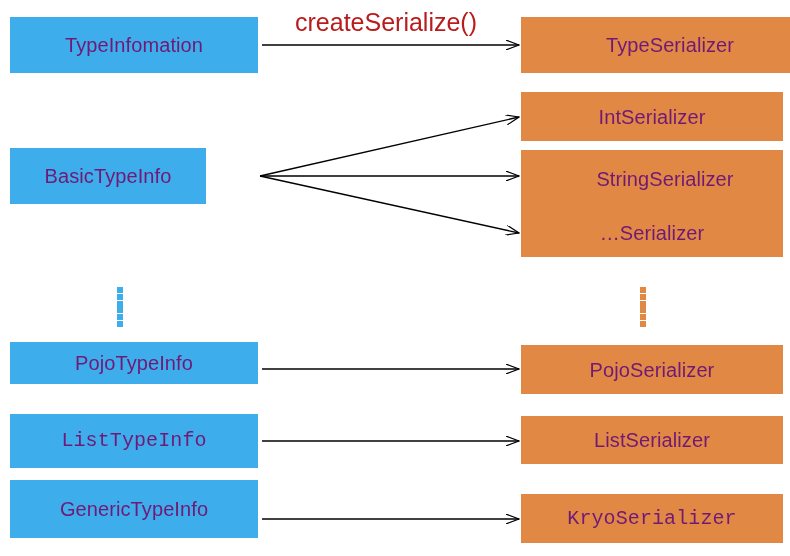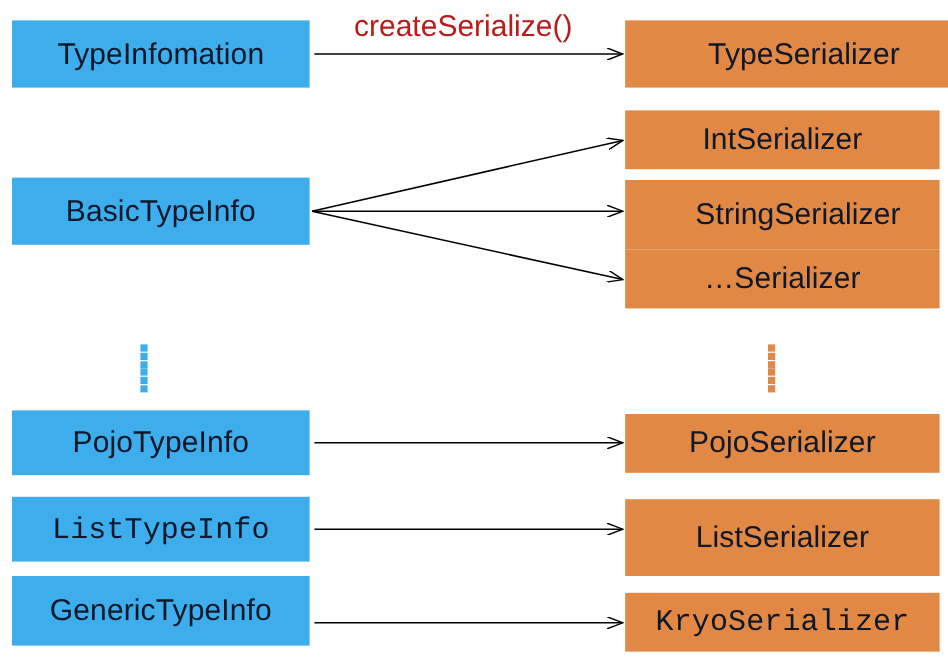"TypeInfomation" .node { color: #0f172a -> #701a75; font-size: 25px -> 20px }
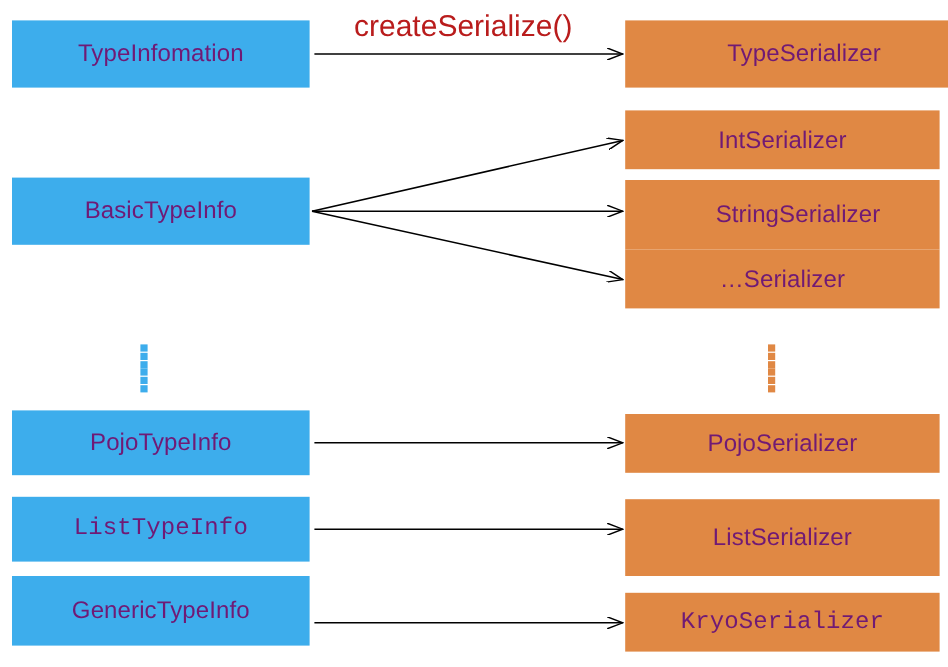"BasicTypeInfo" div.node { width: 248px -> 196px }
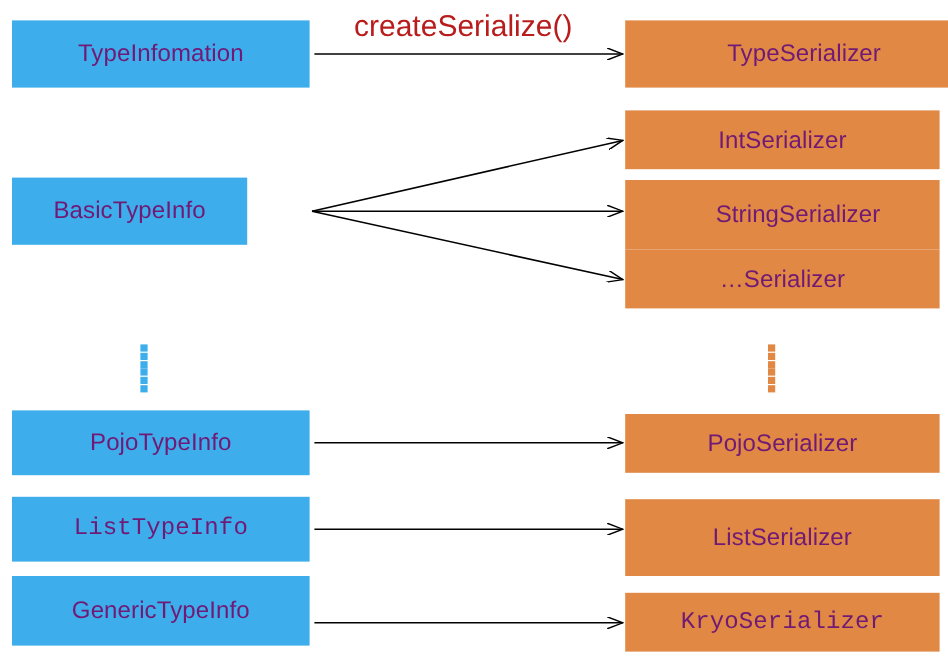"PojoTypeInfo" div.node { height: 54px -> 42px }
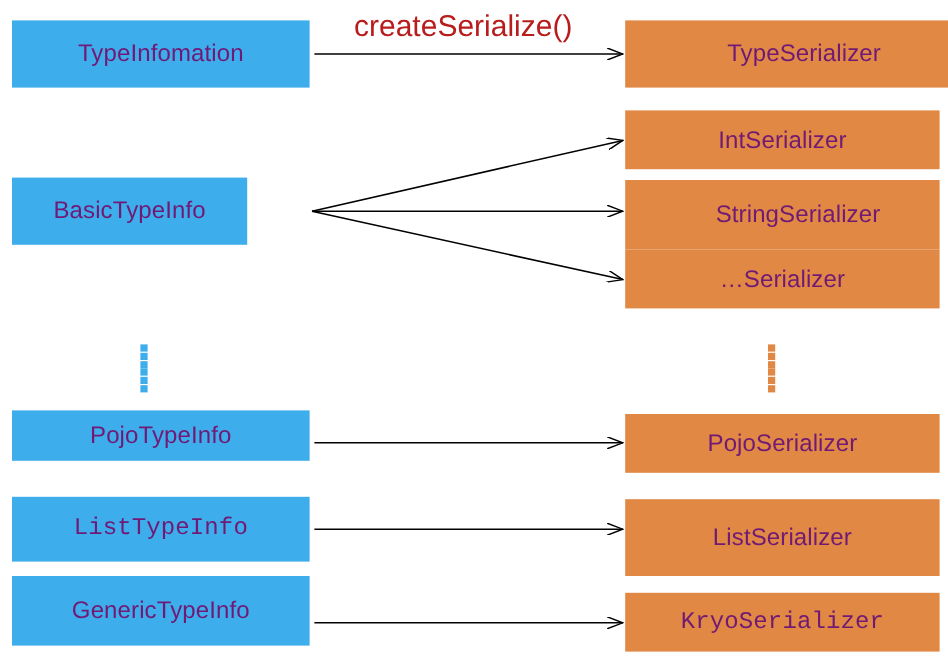"ListSerializer" div.node { height: 64px -> 48px }
